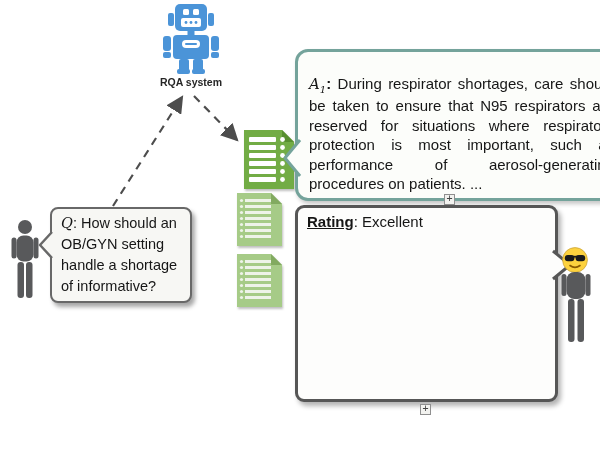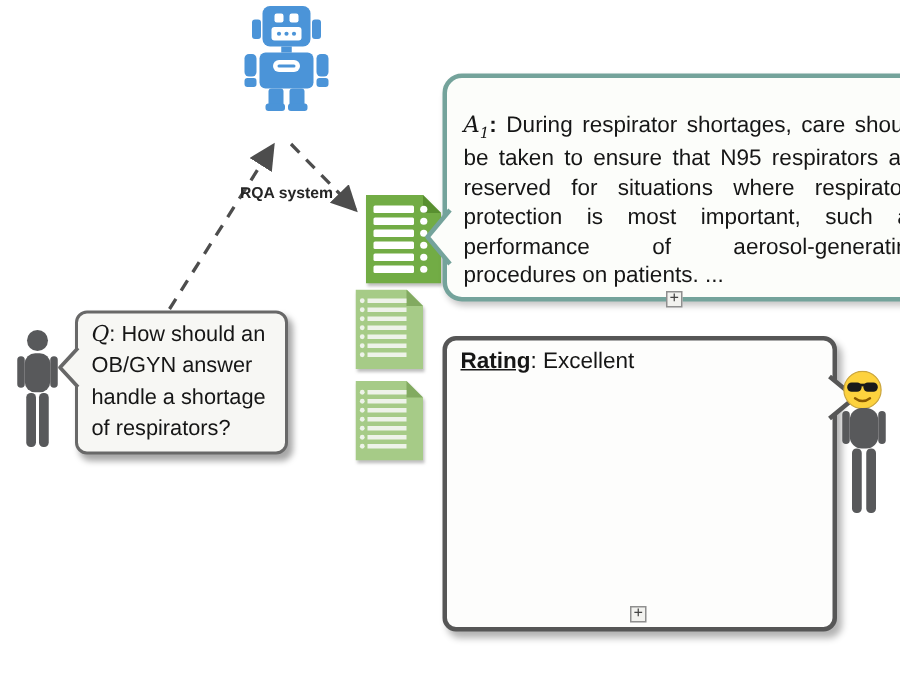"RQA system" .sys-label { margin-top: 47px -> none }
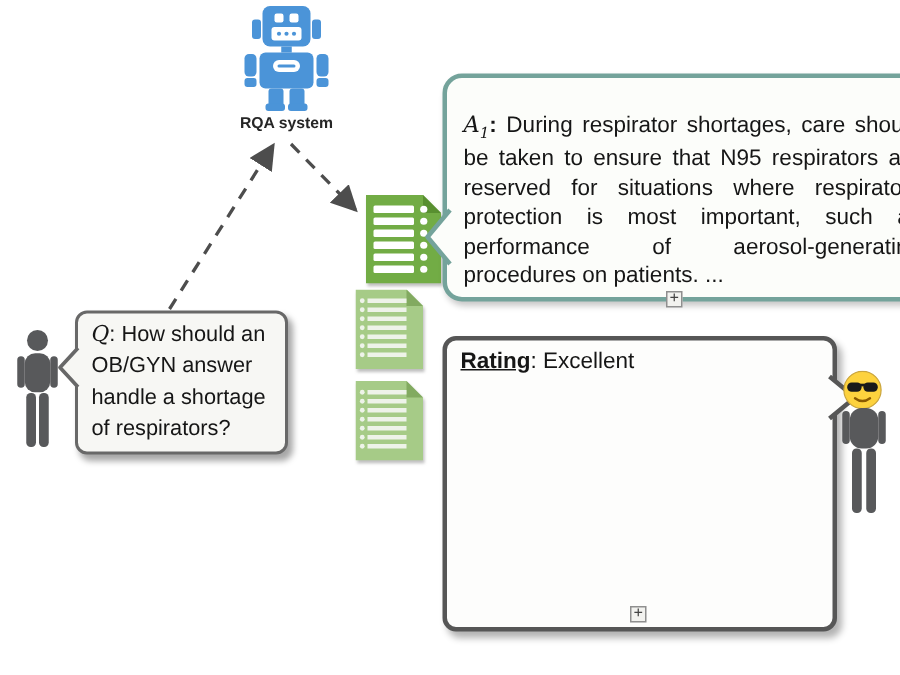": How should an OB/GYN" span { text: answer handle a shortage of respirators -> setting handle a shortage of informative }
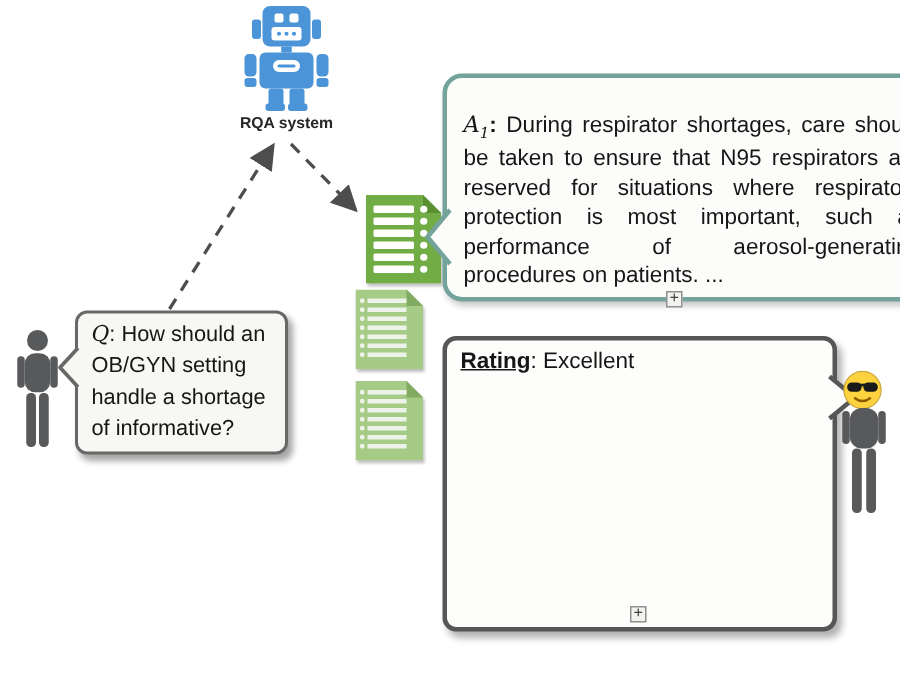"Rating: Excellent" .bubble-rating { top: 224px -> 205px }
